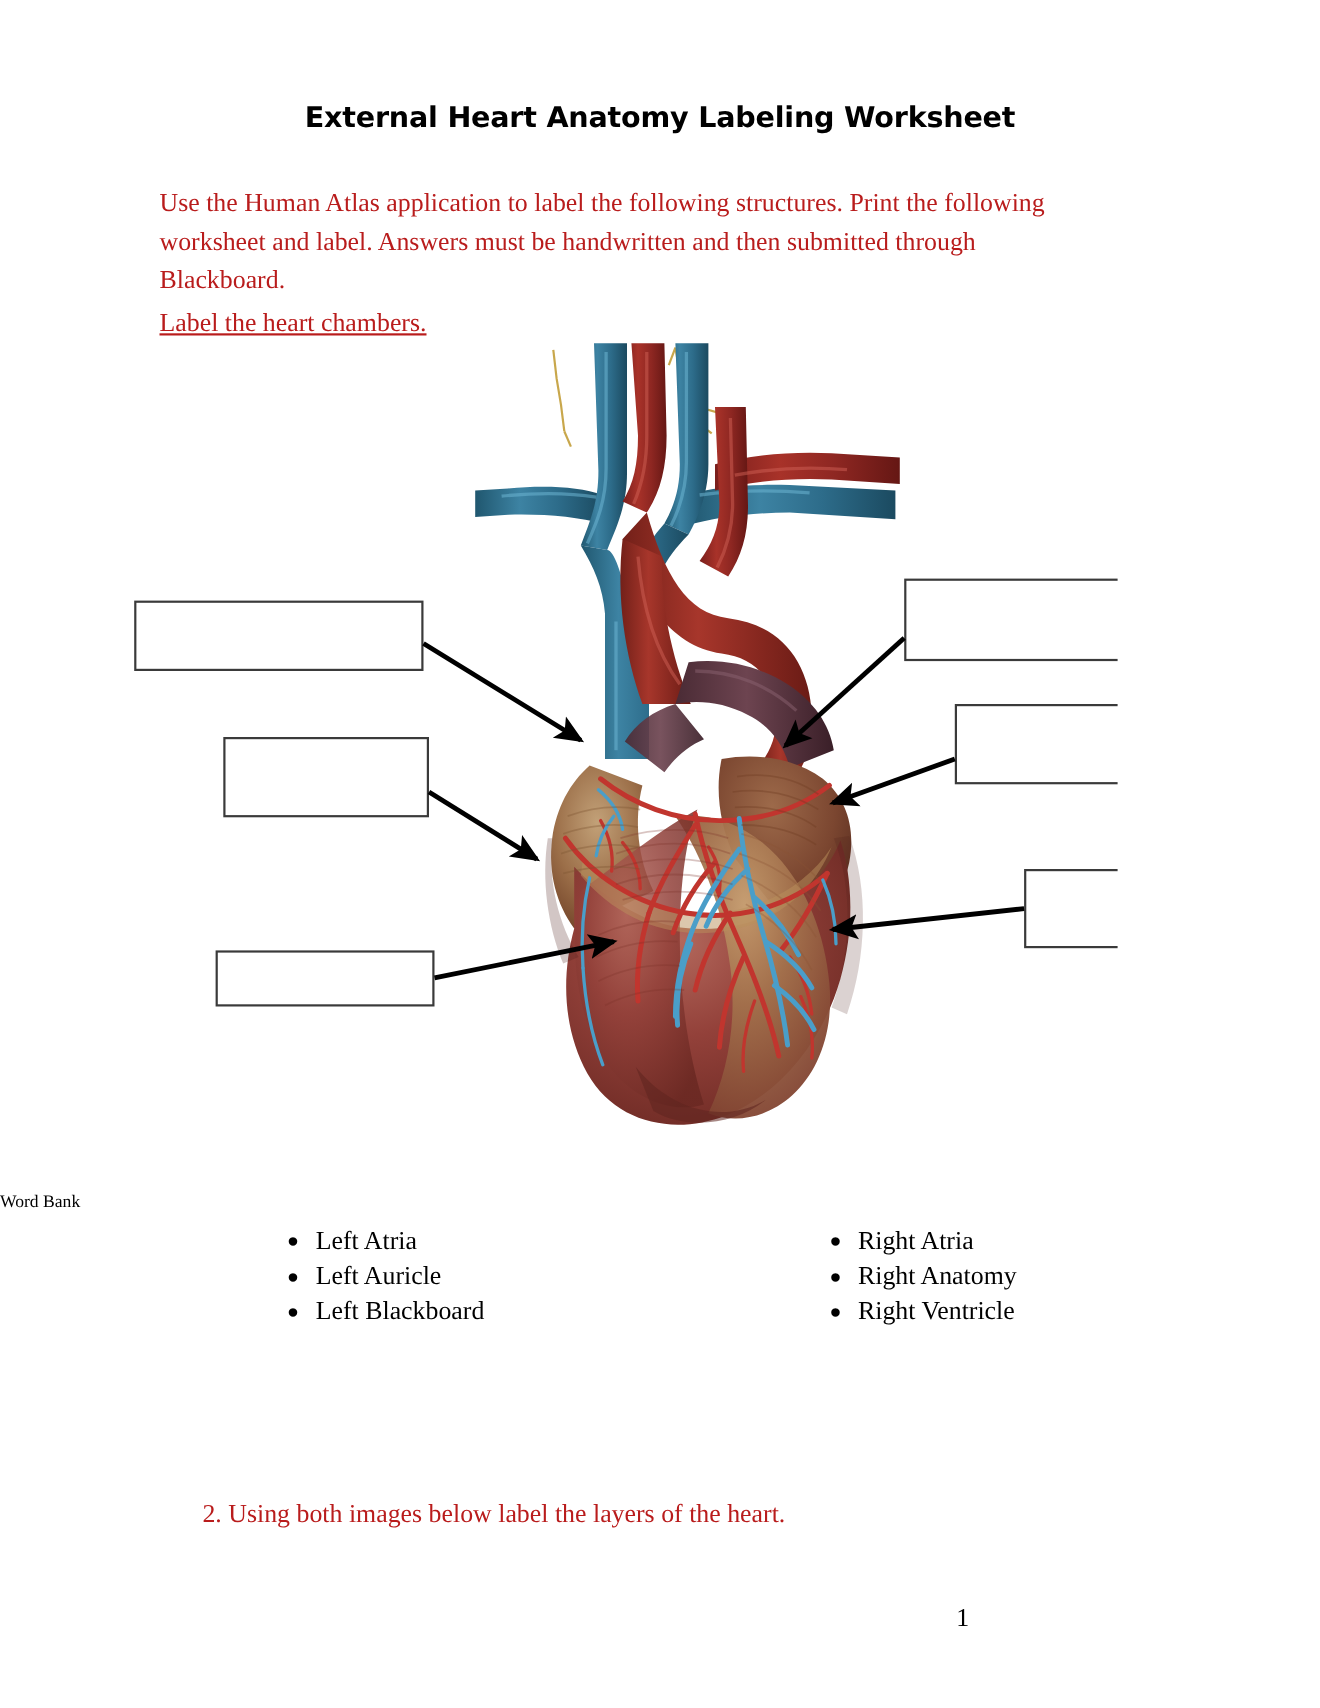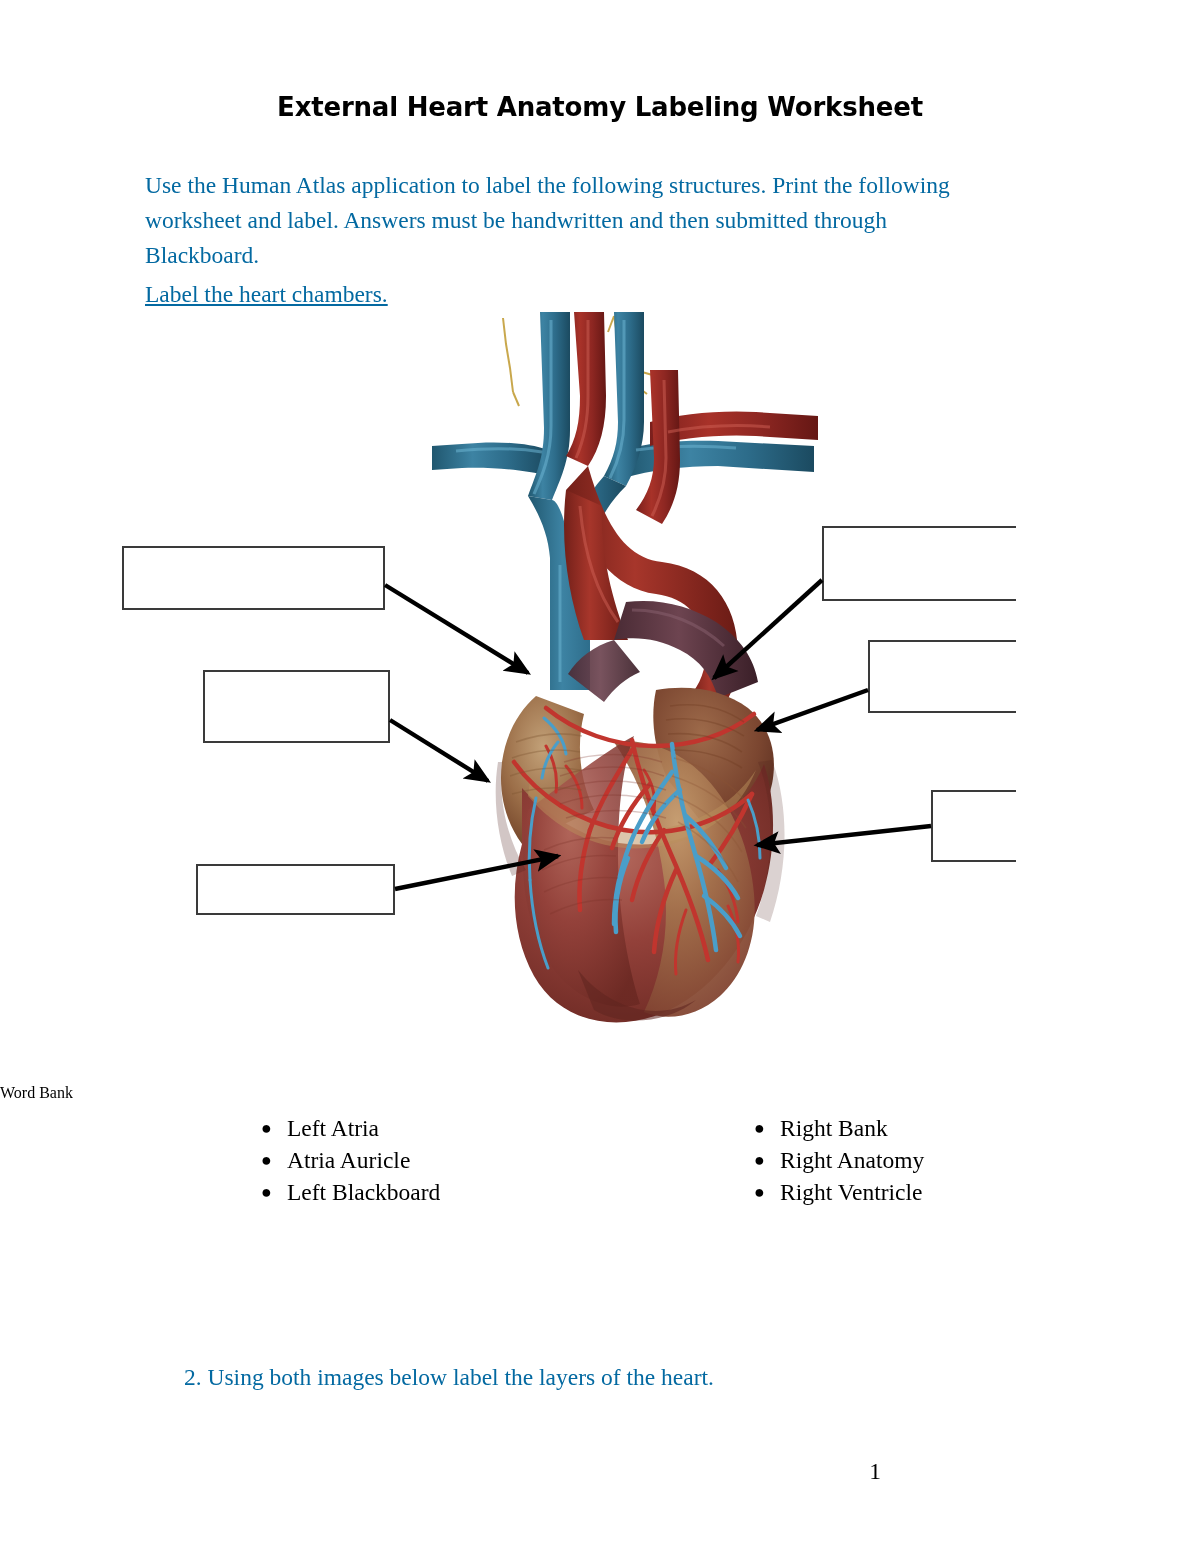"Use the Human Atlas application" .para { color: #0369a1 -> #b91c1c }
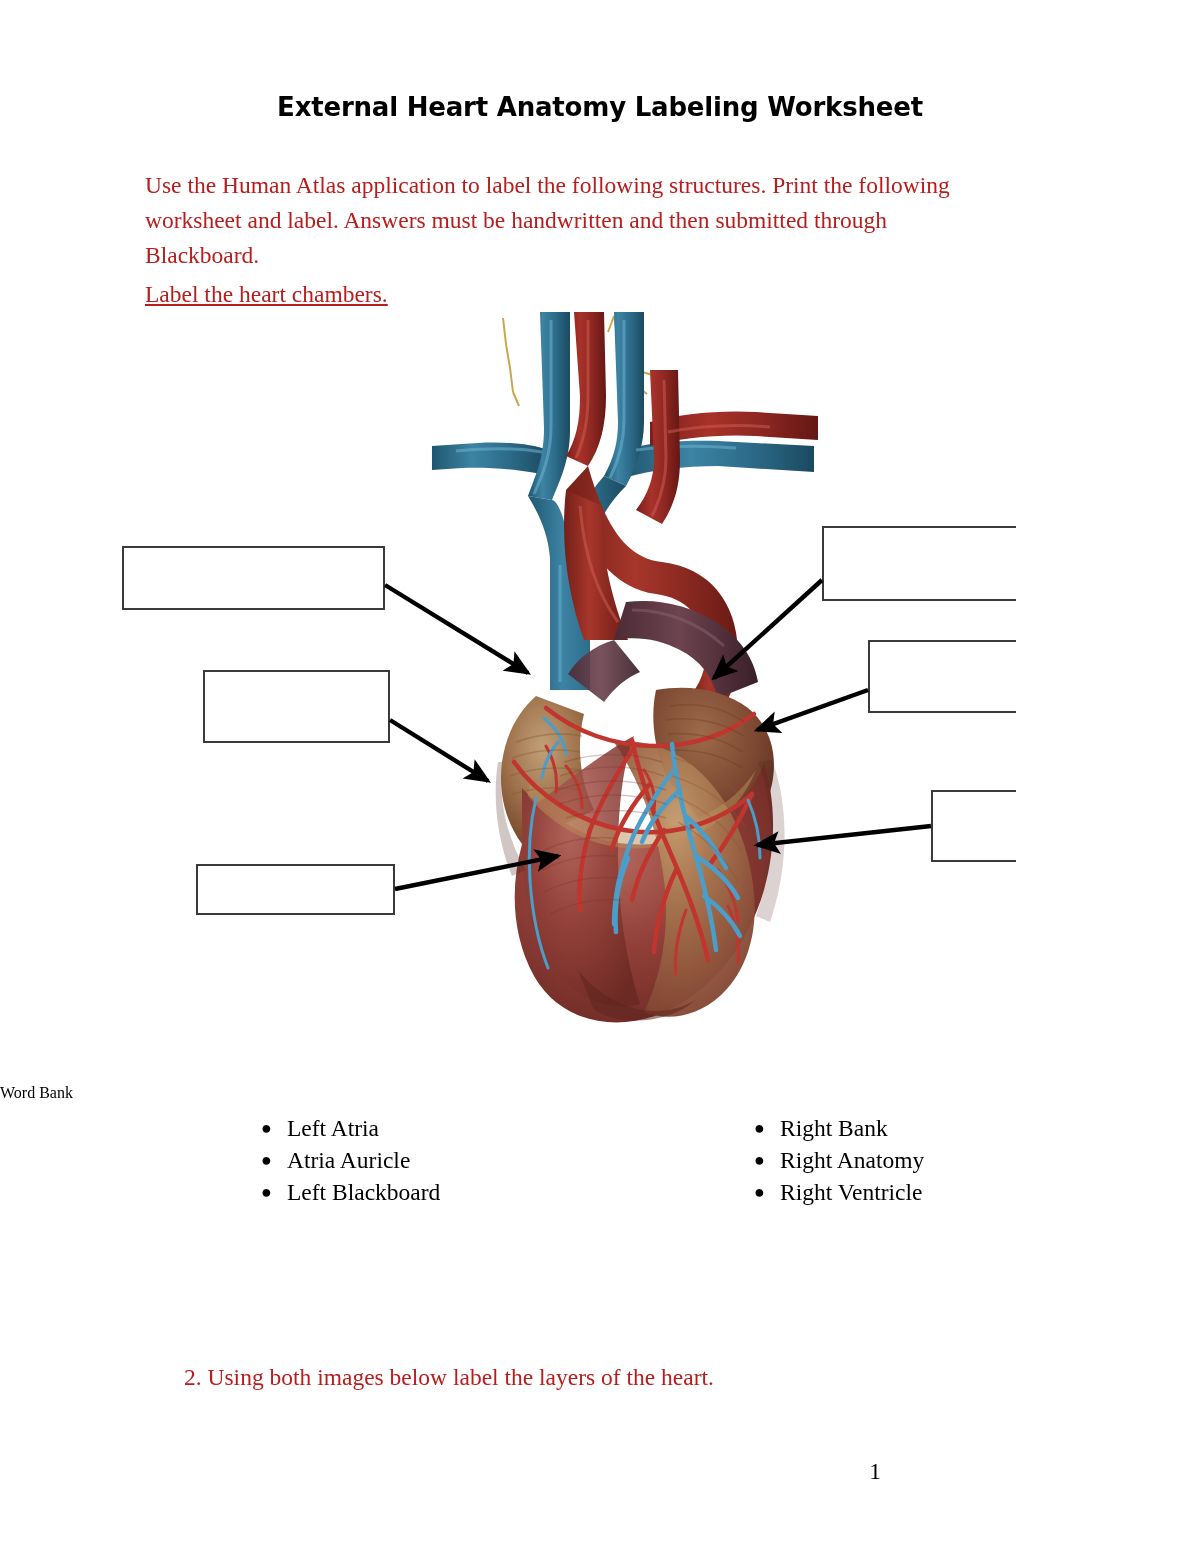"Right Bank" span { text: Bank -> Atria }
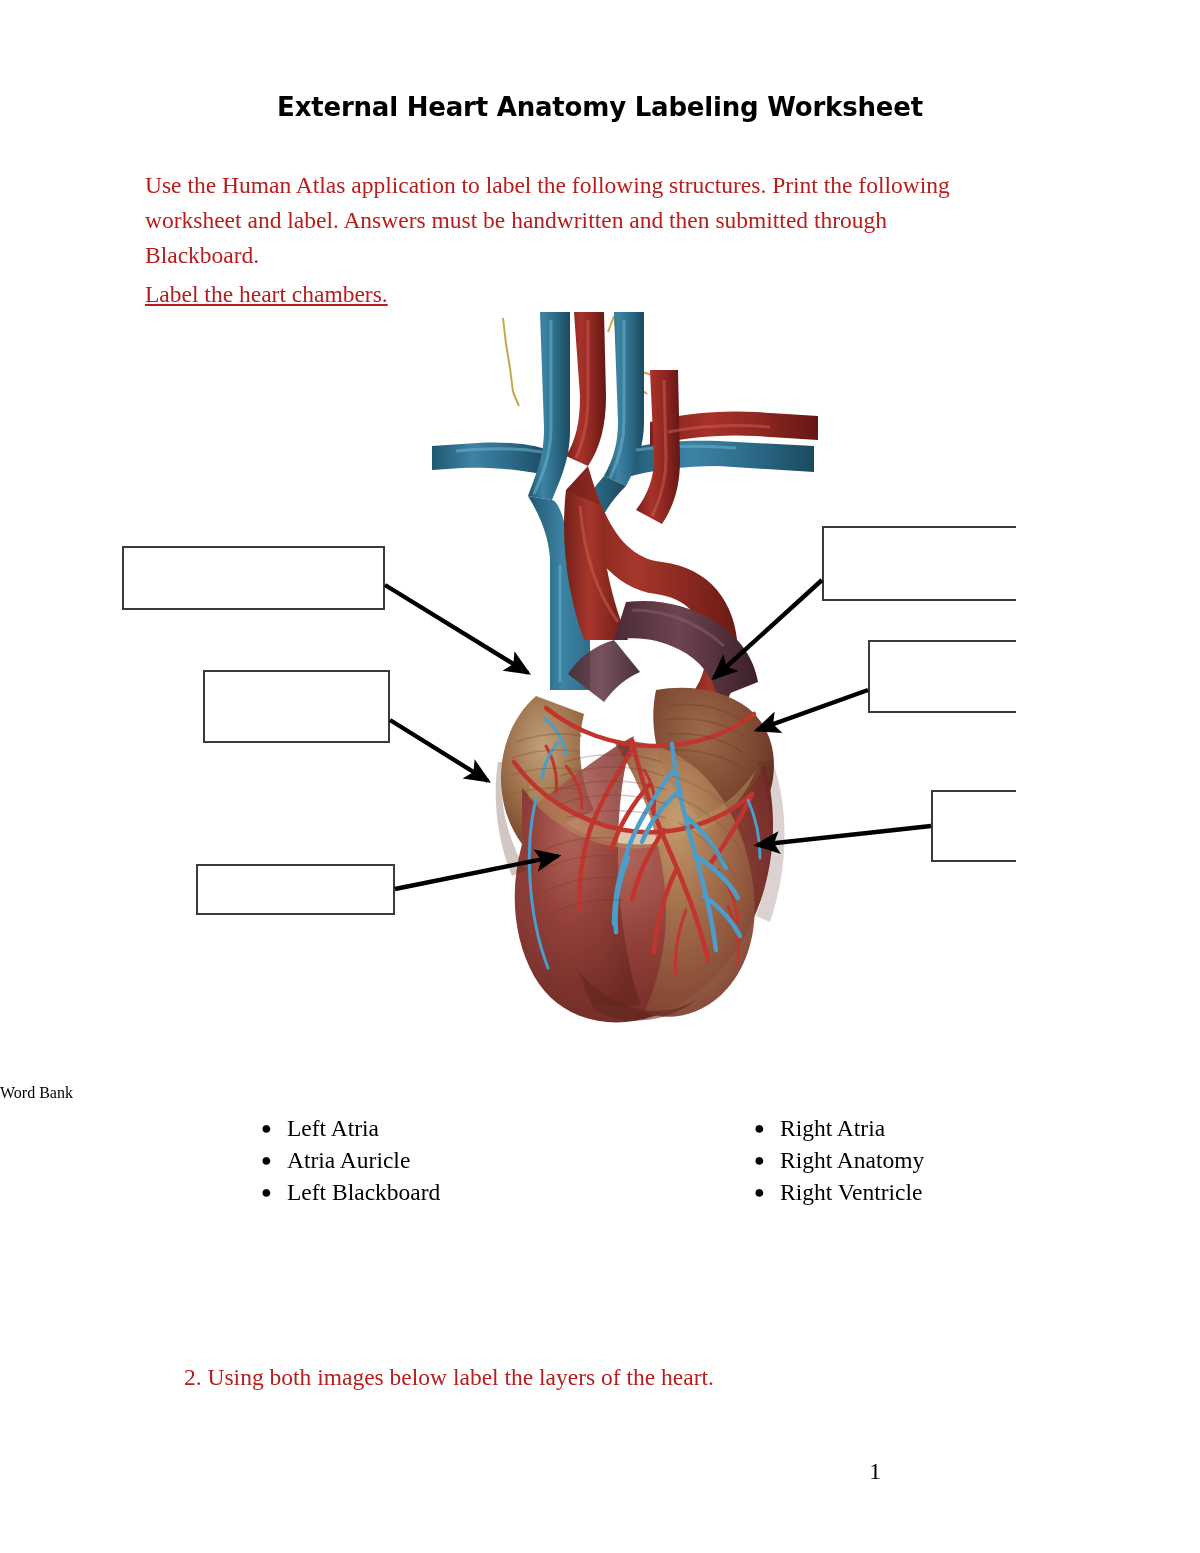"Atria Auricle" span { text: Atria -> Left }
